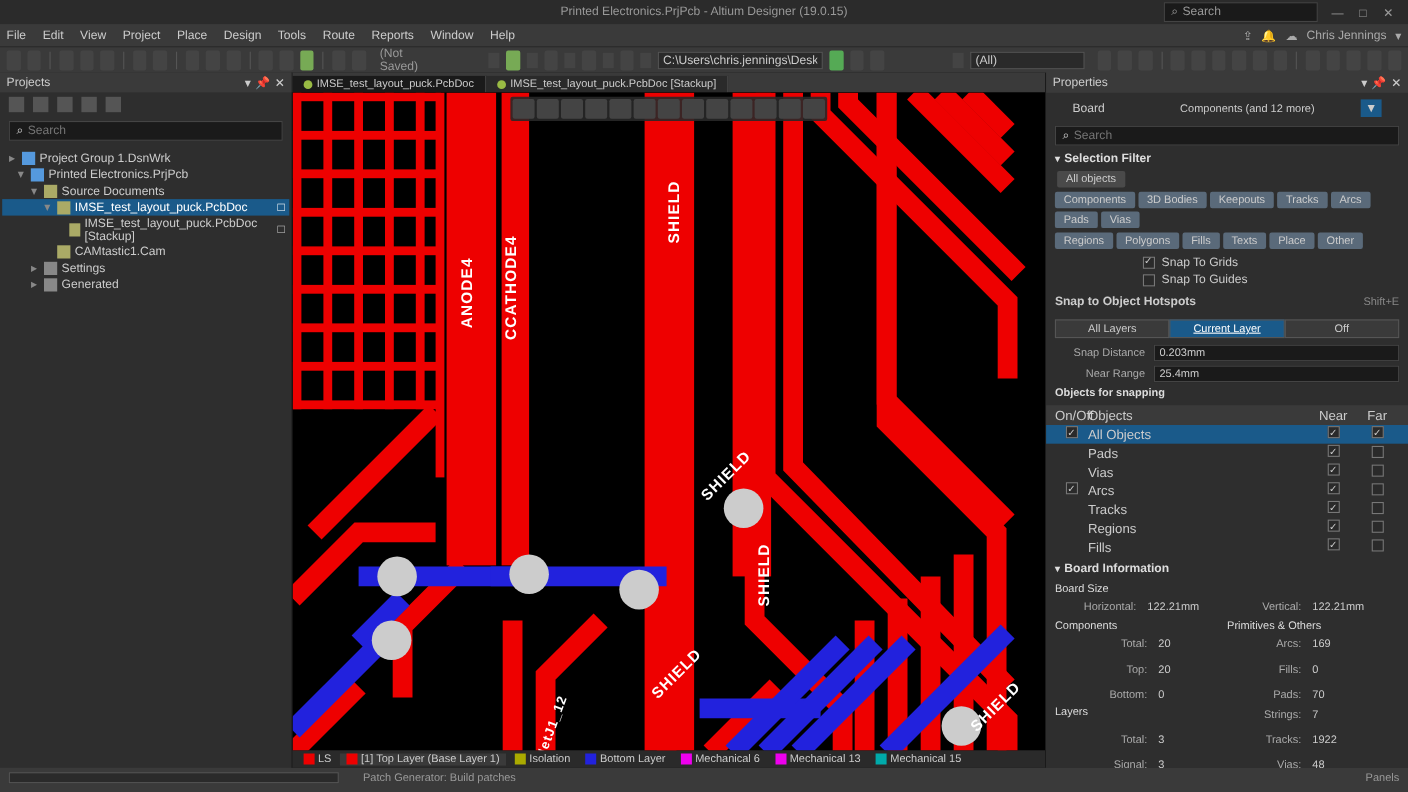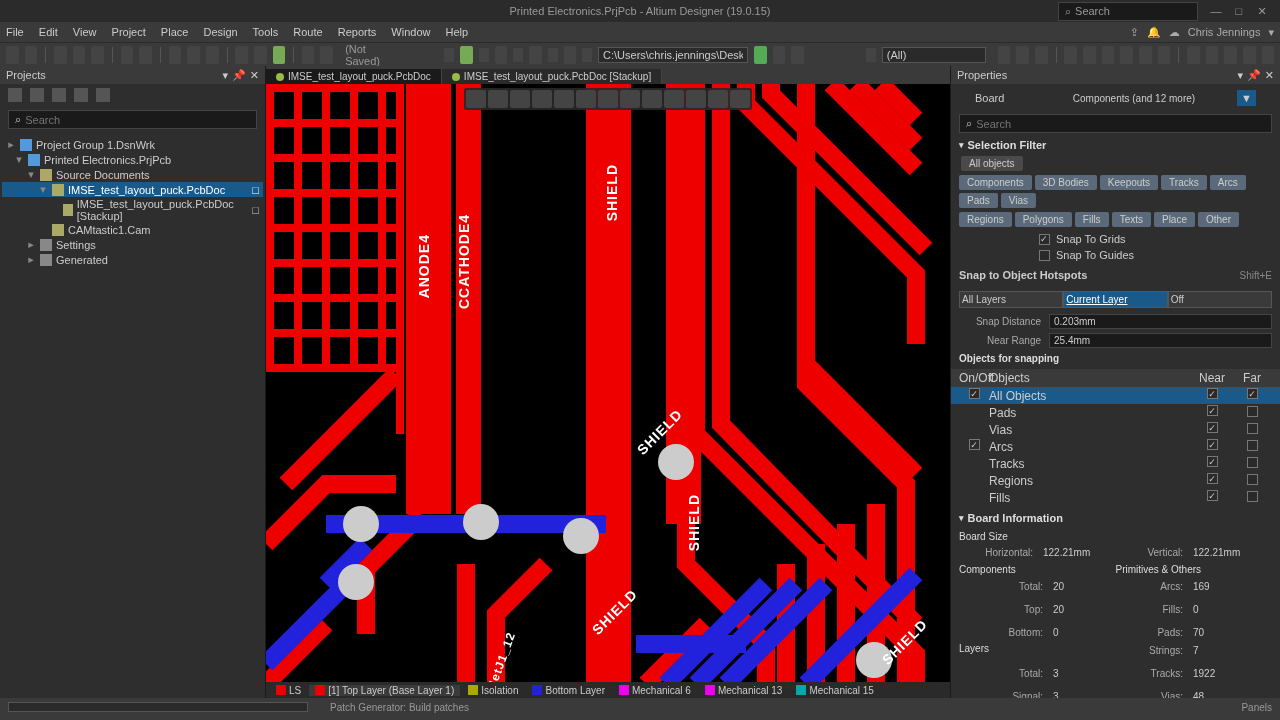"All Layers" .hotspot-tabs .ht { text-align: left -> center }
